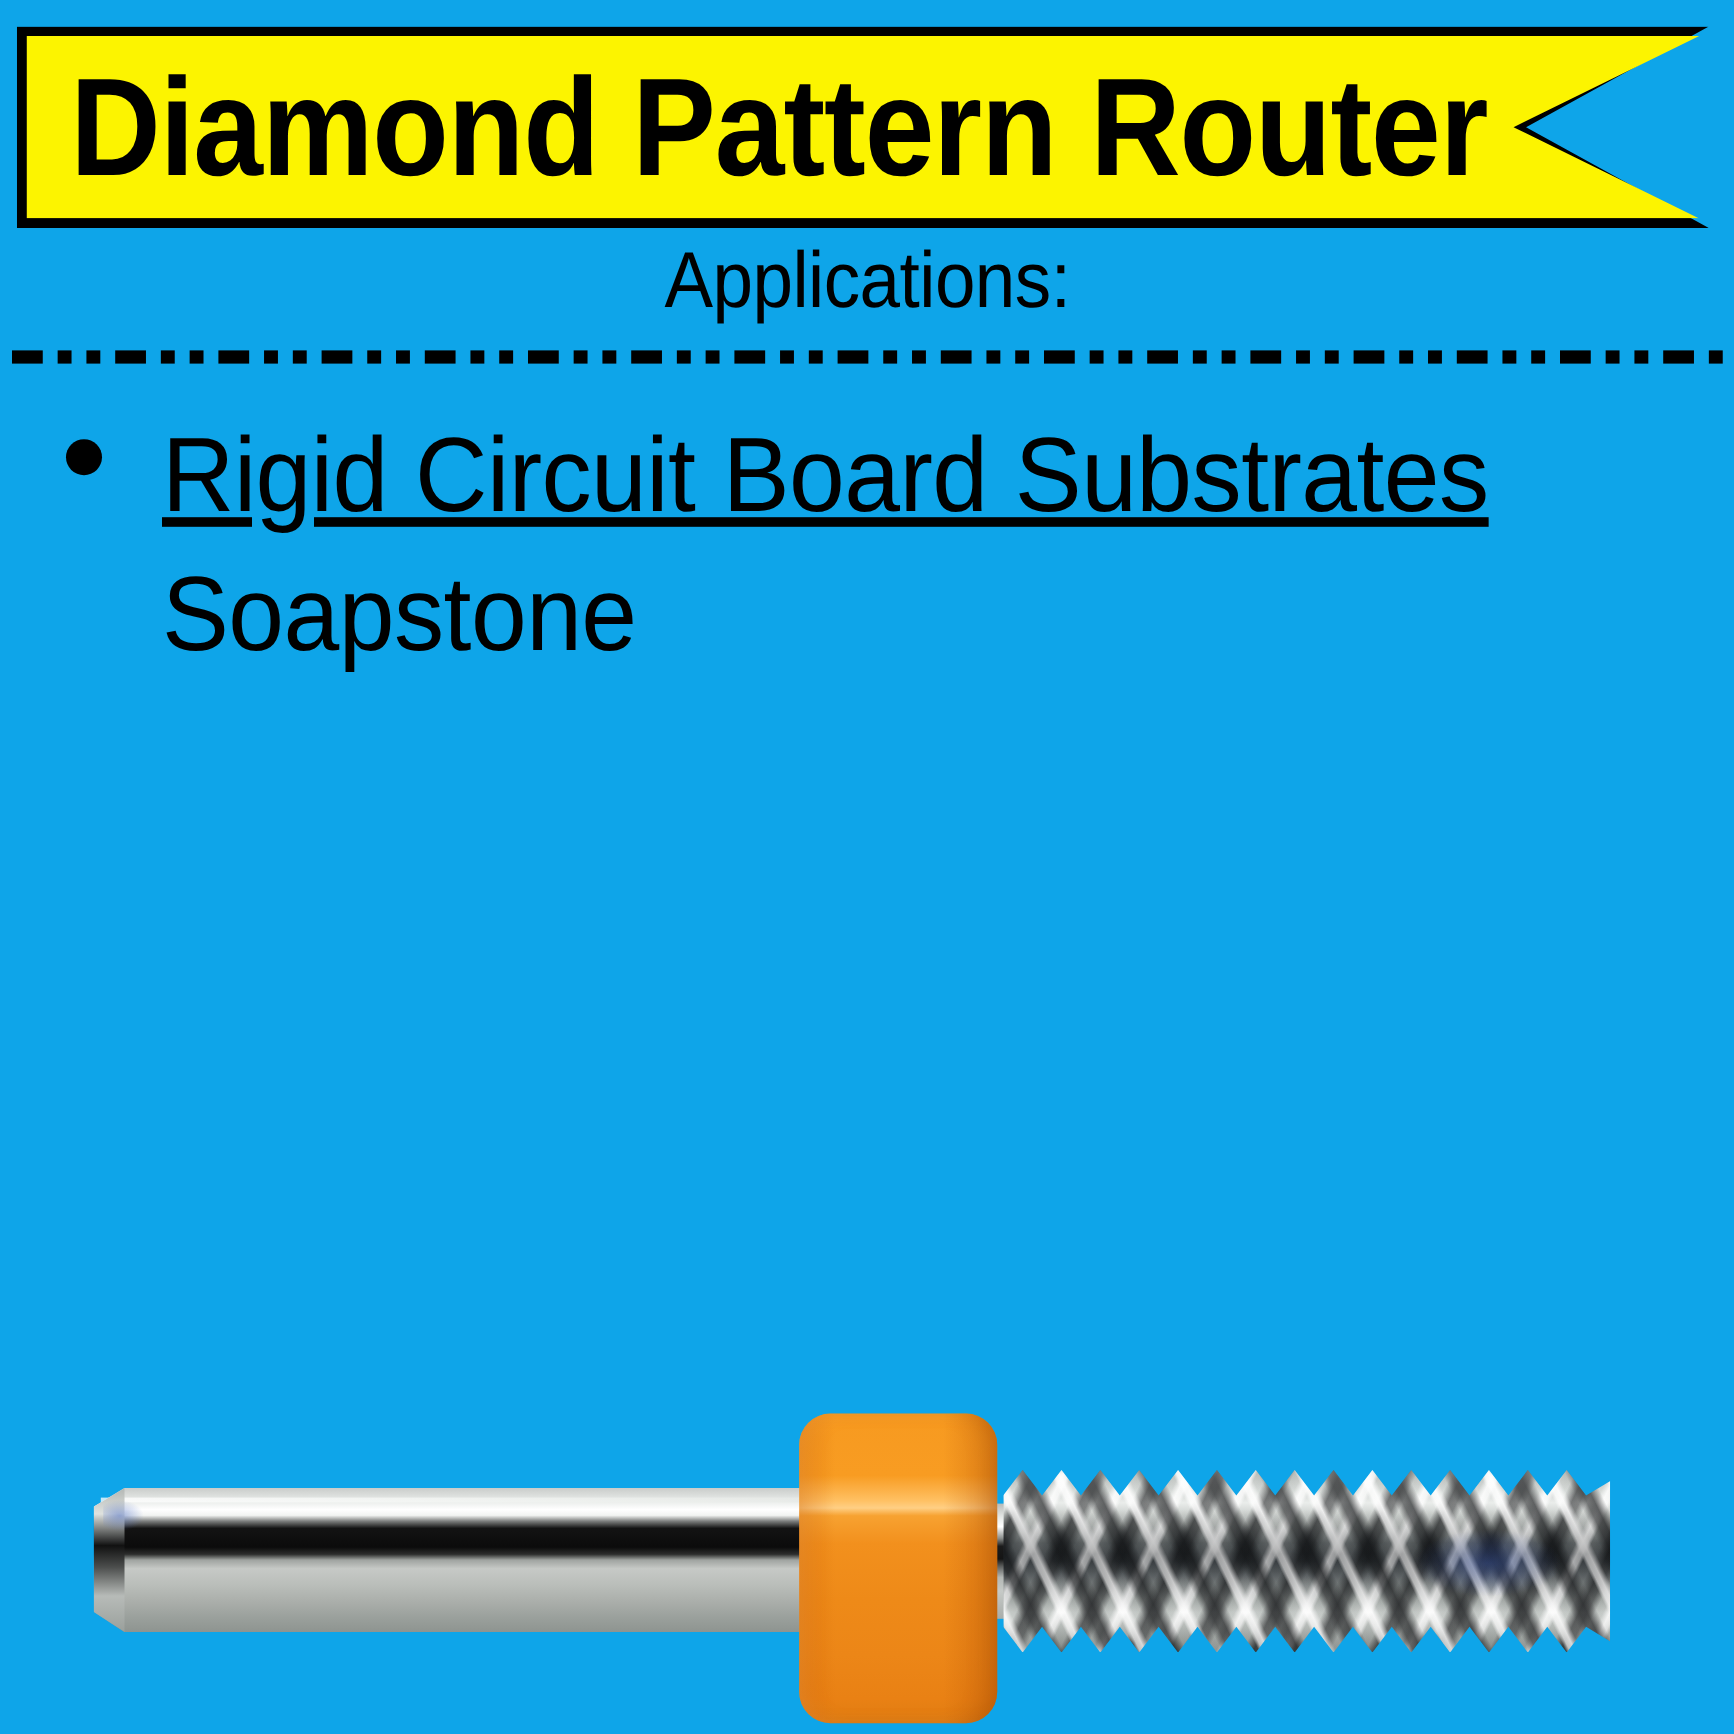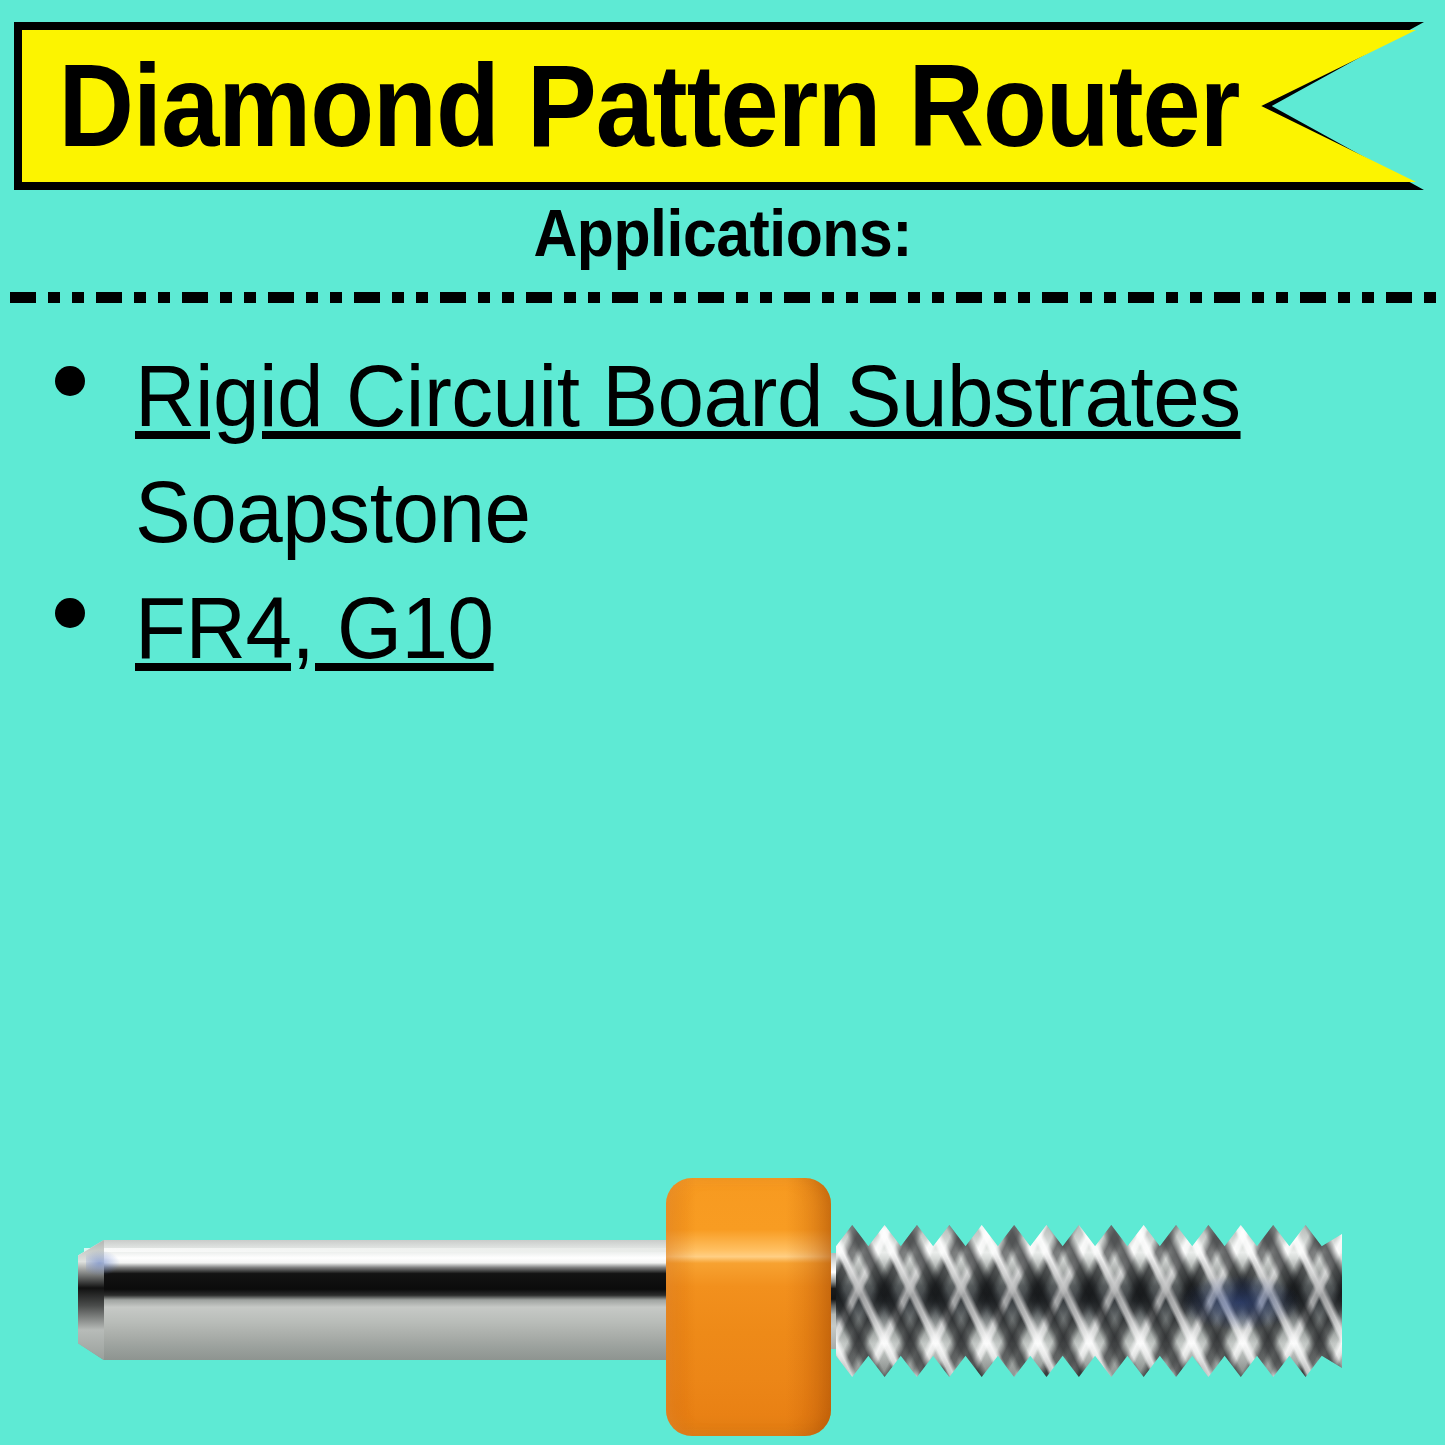"Diamond Pattern Router" #page { background: #5eead4 -> #0ea5e9 }
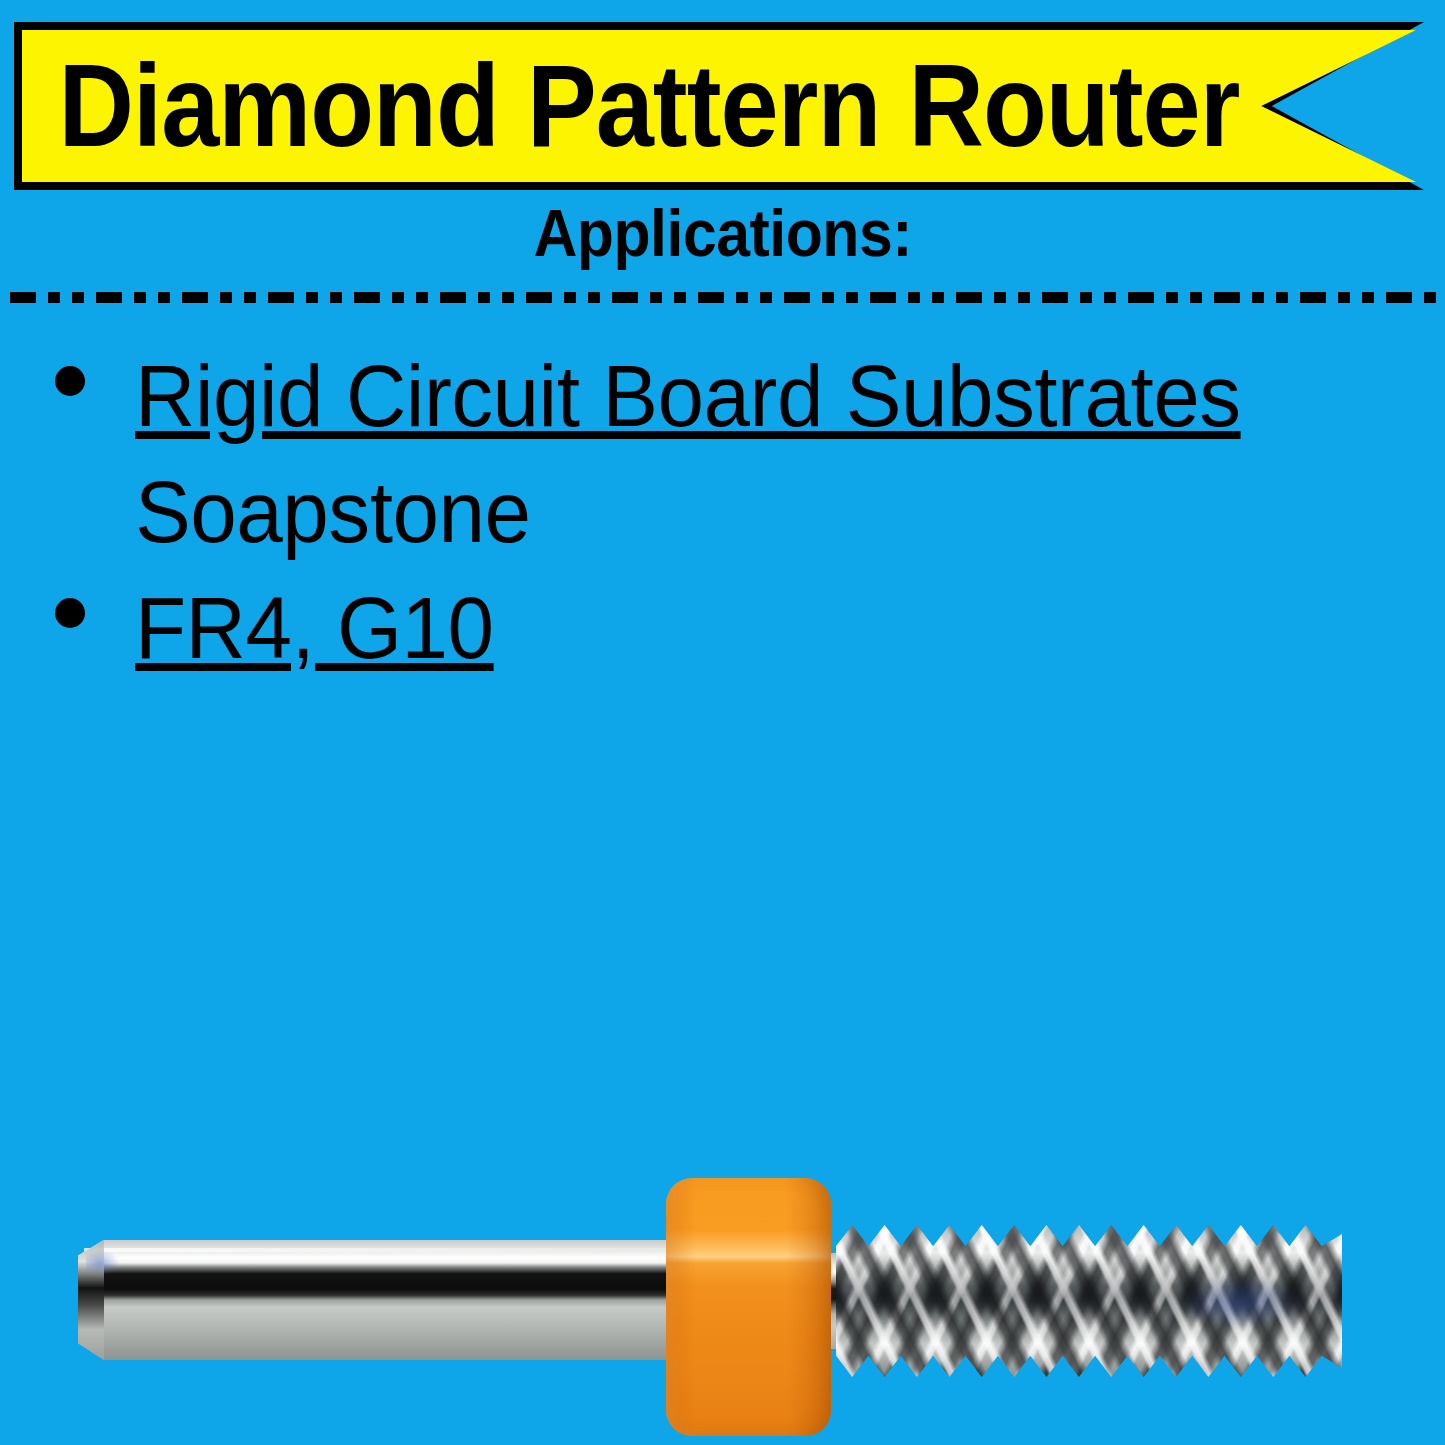"Applications:" .apps-heading { font-weight: 700 -> 400 }
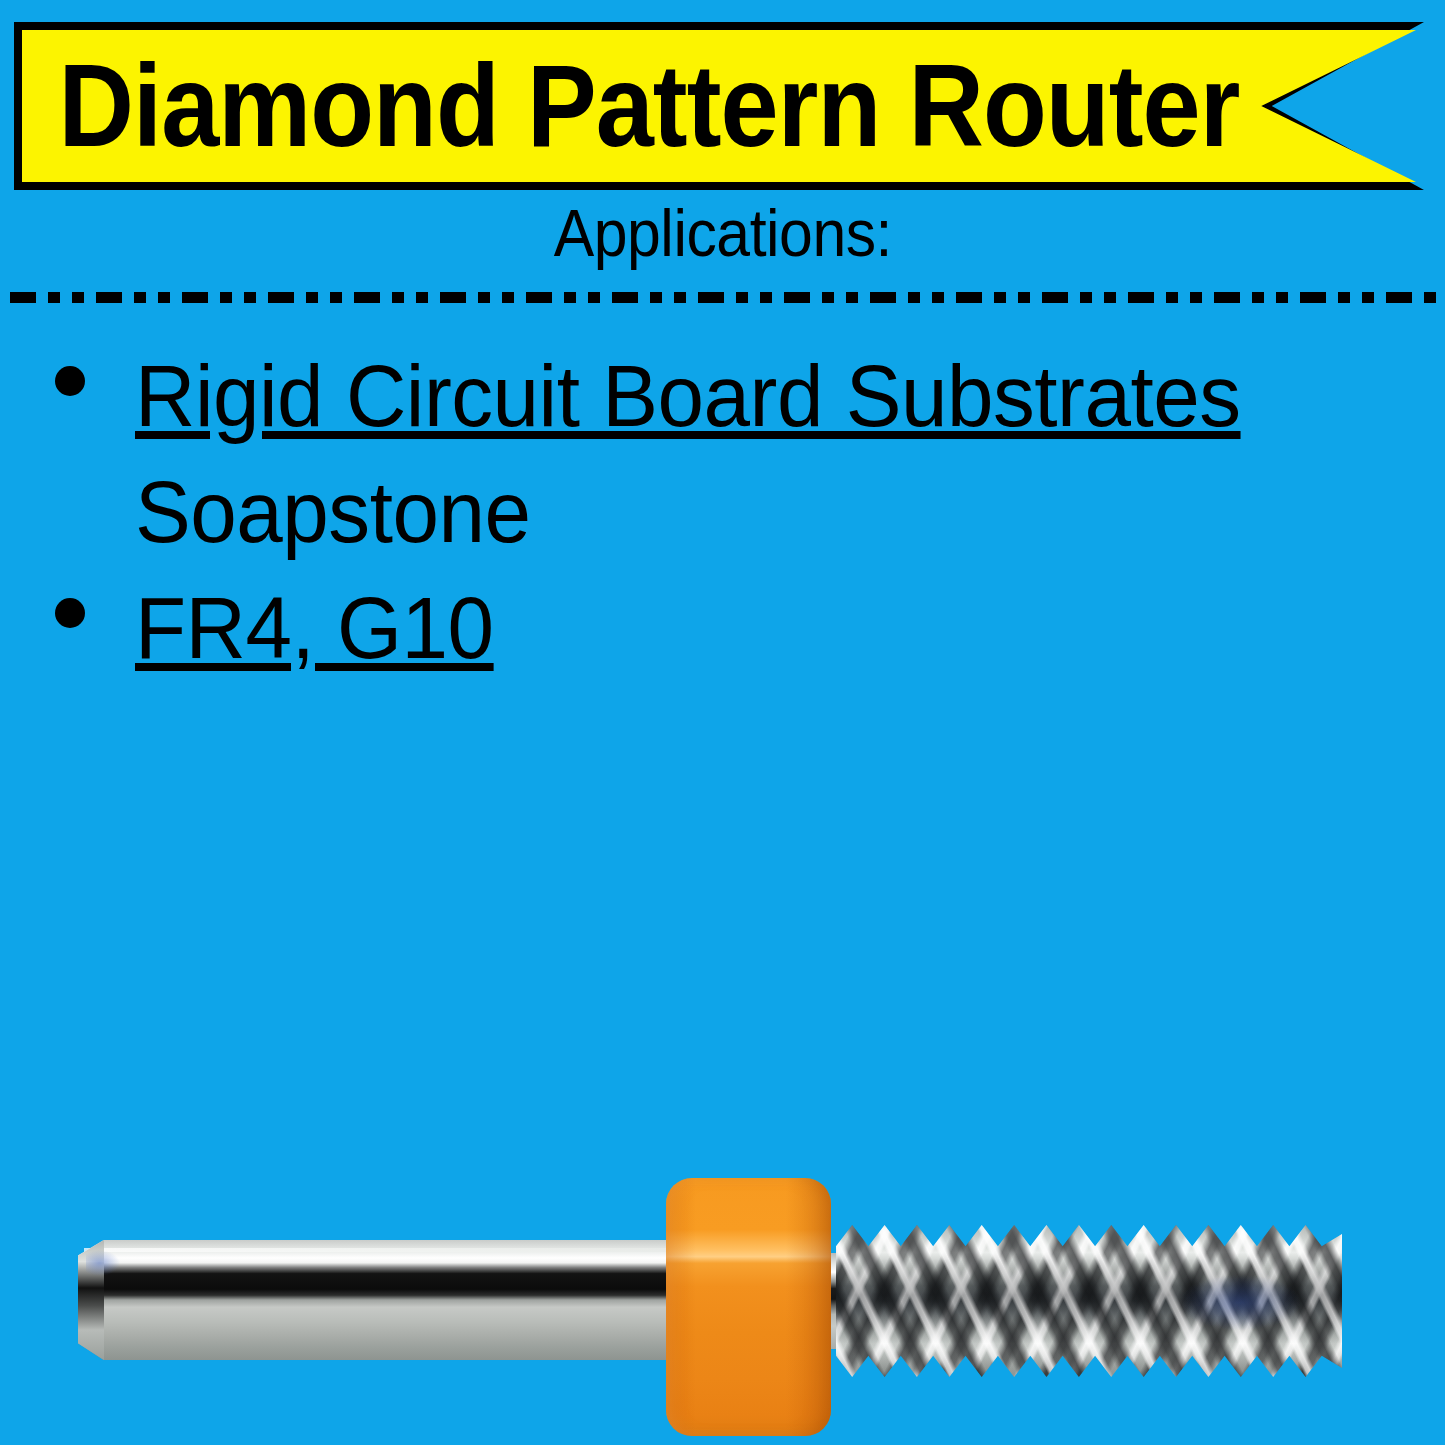"FR4, G10" div.bullet-row { html: <div> <div></div> <div>FR4, G10</div> </div> -> none }
